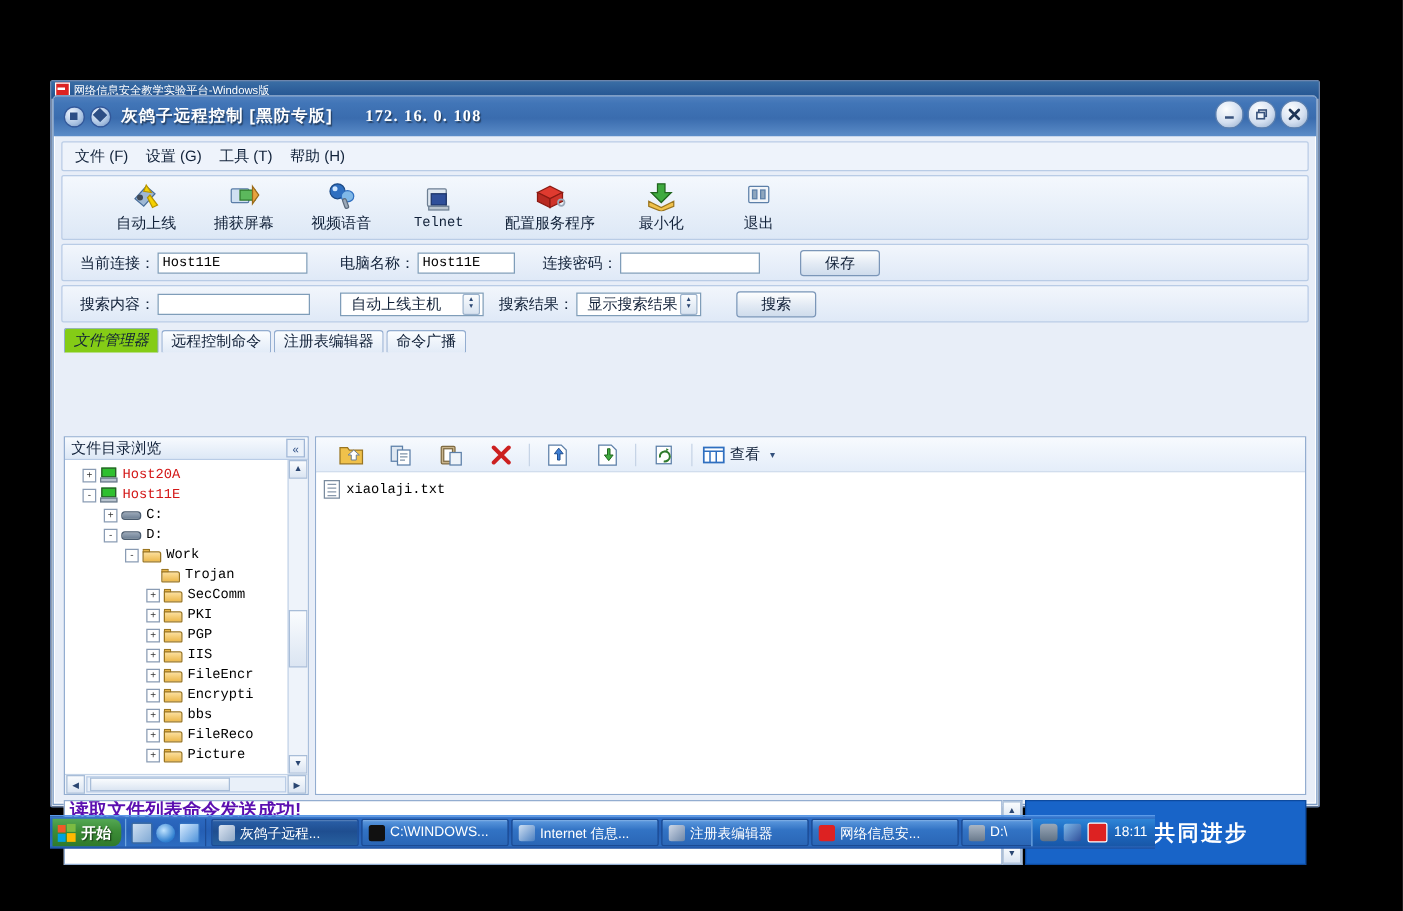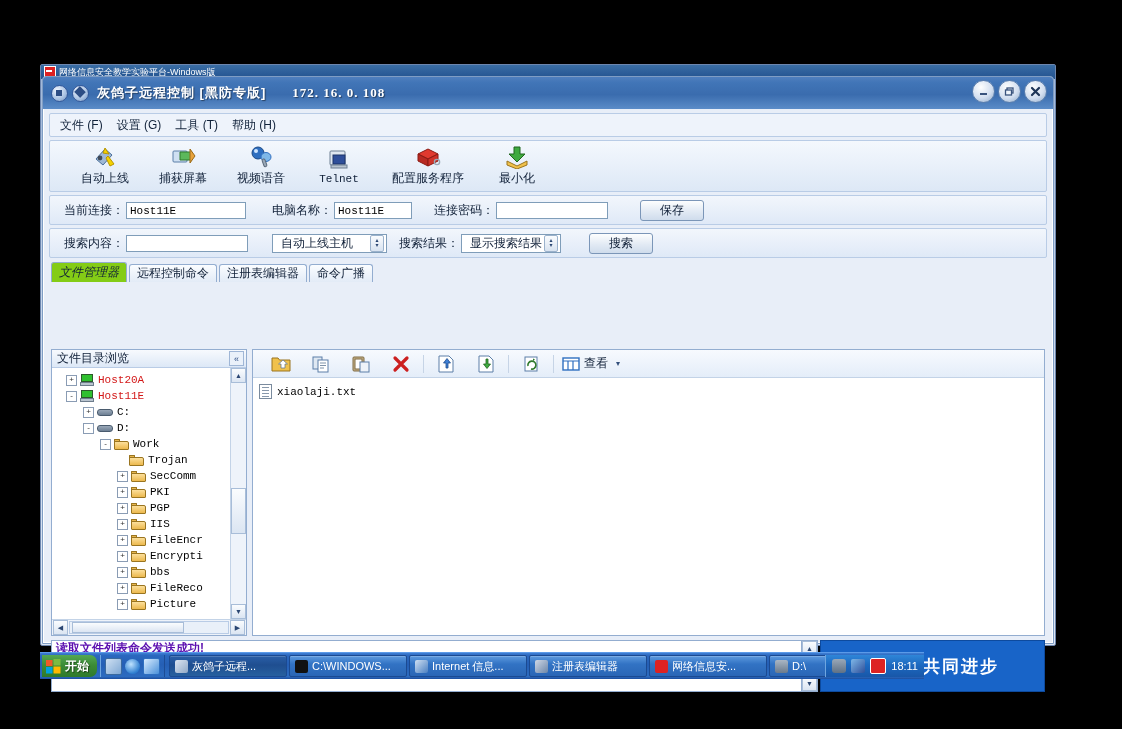"自动上线" .toolbar { padding-left: 16px -> 28px }
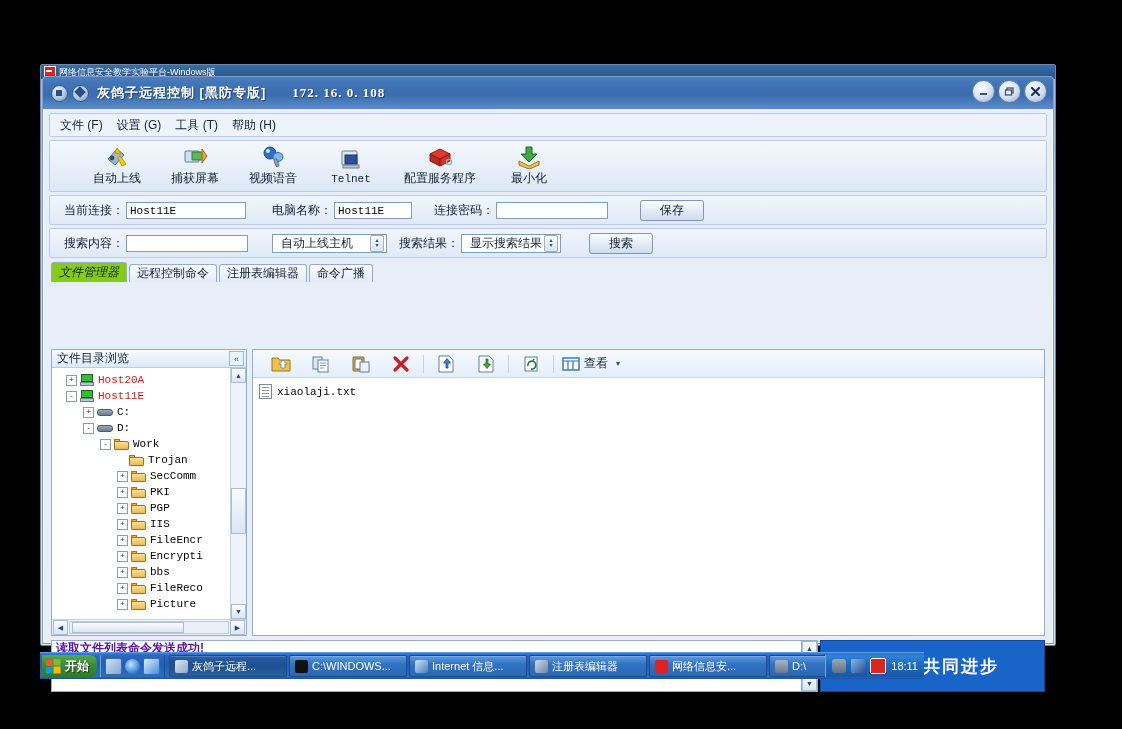"退出" div.tbtn { html: none -> <div> <span> <svg> <rect></rect> <rect></rect> <rect></rect> </svg> </span> <span>退出</span> </div> }
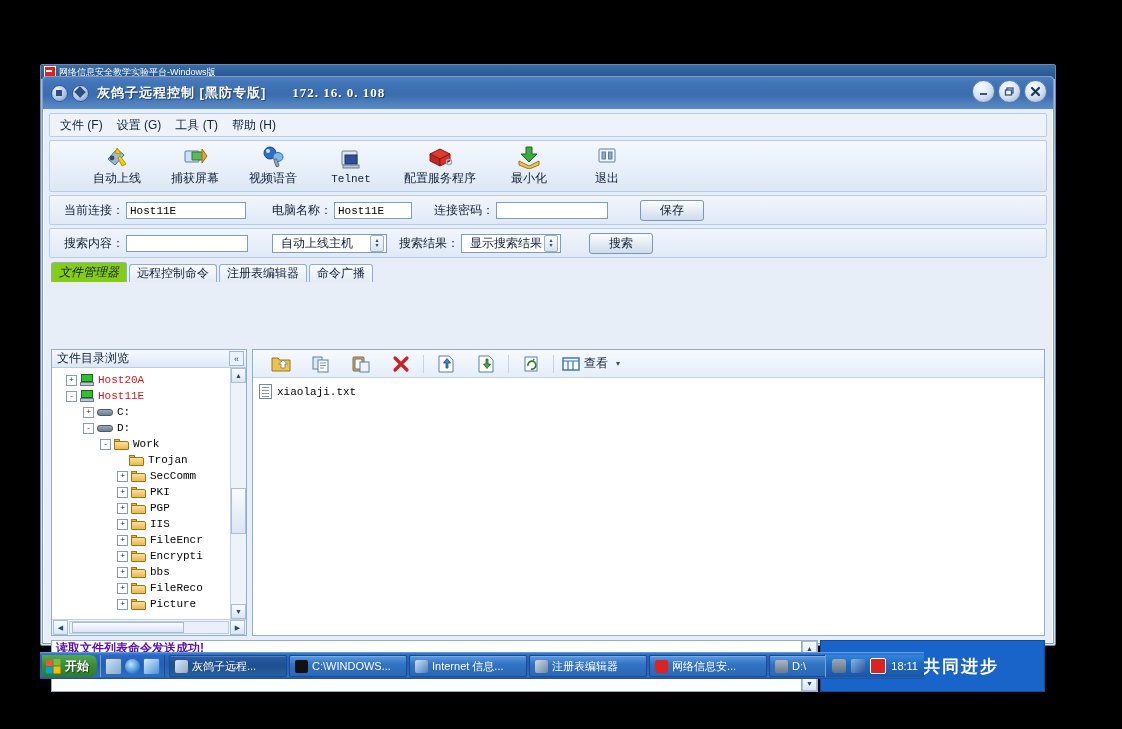"读取文件列表命令发送成功!" .logline { font-size: 12px -> 15px }
